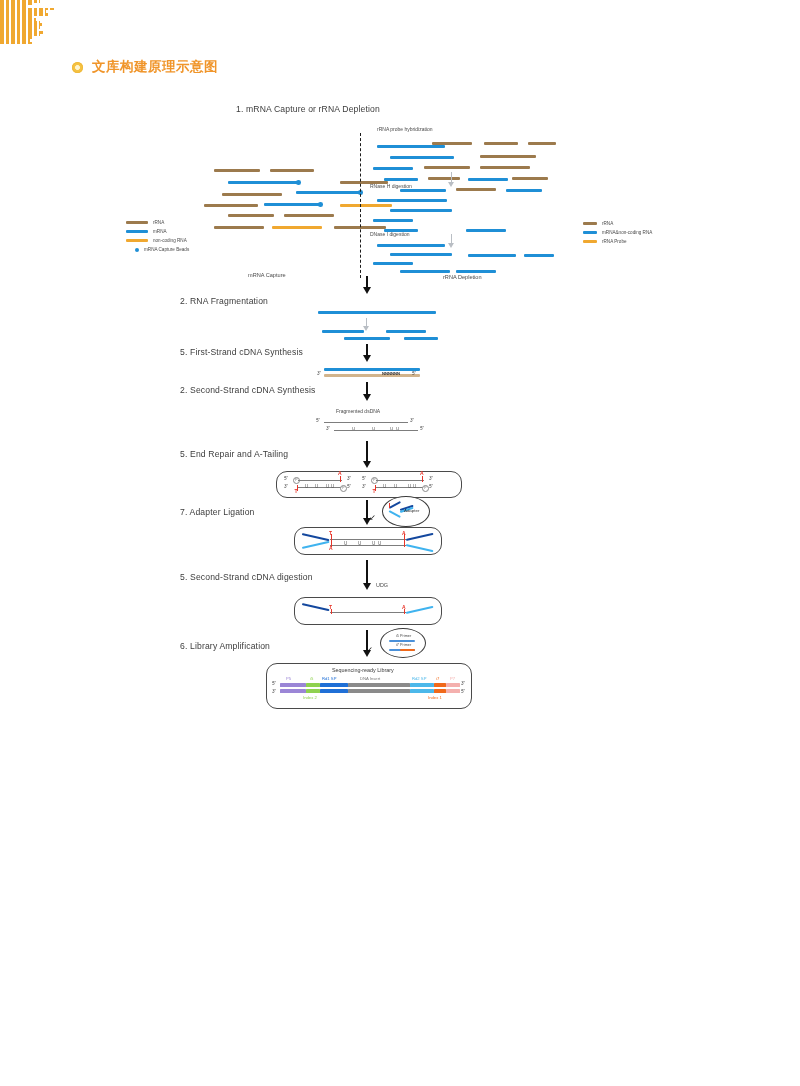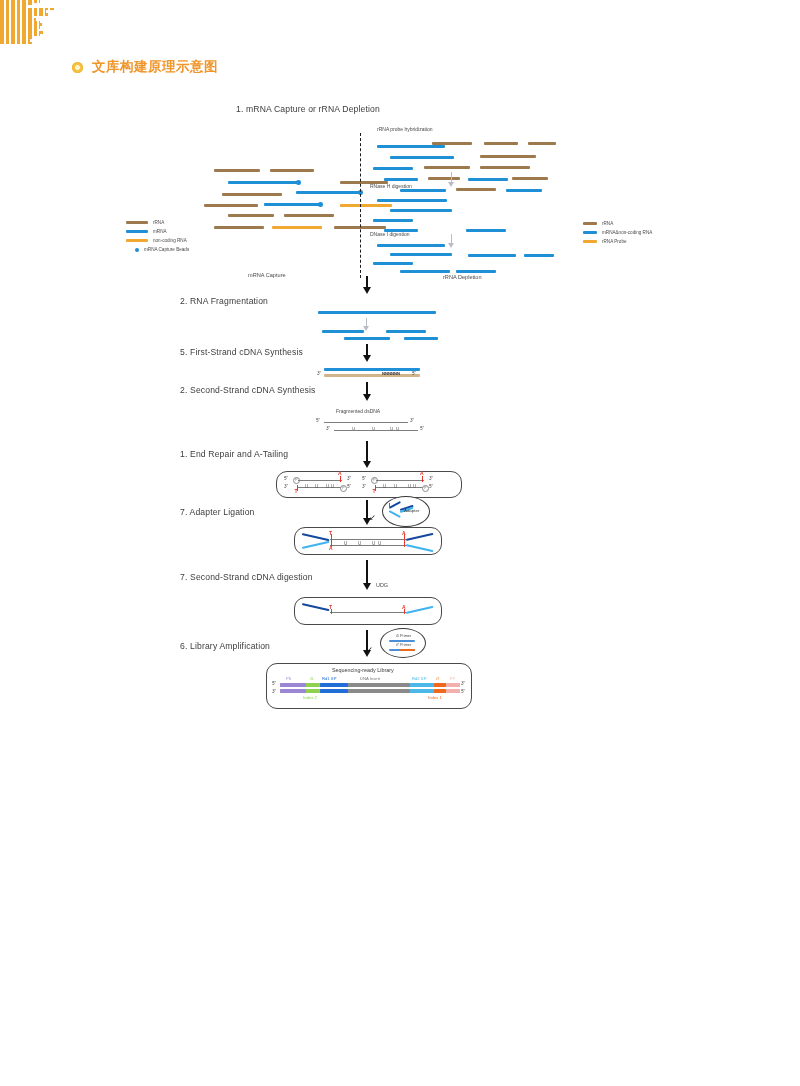"1. End Repair and A-Tailing" div.step-label { text: 1 -> 5 }
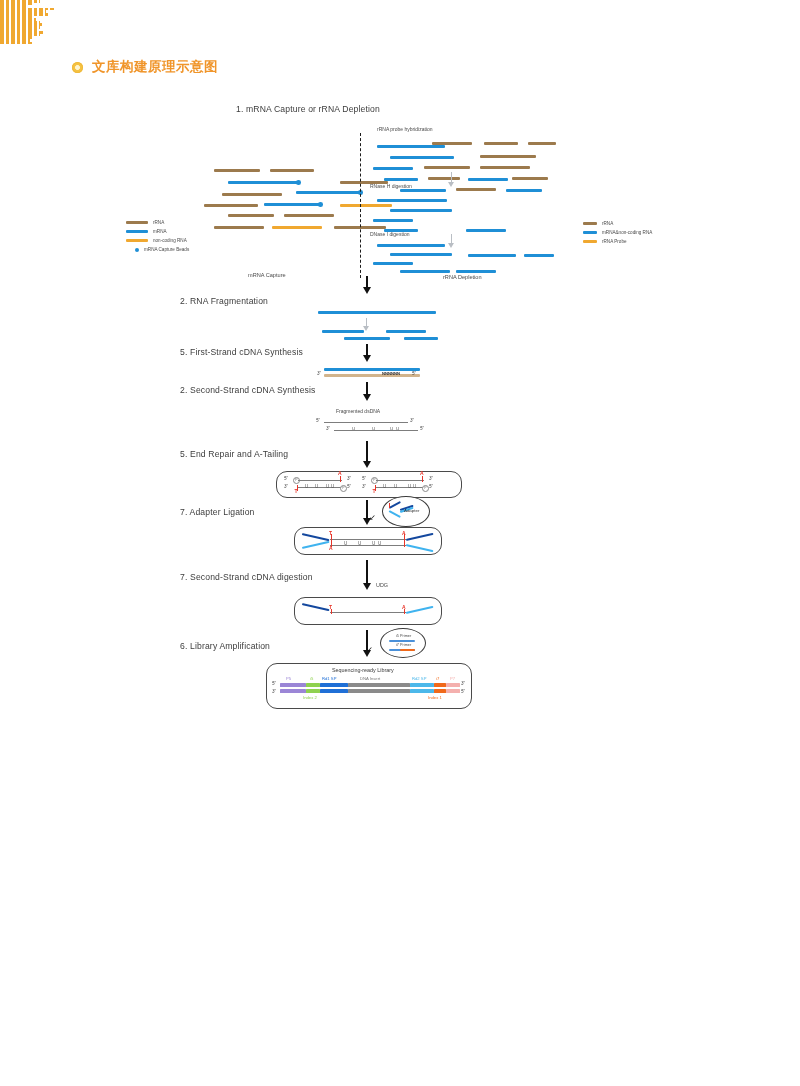"7. Second-Strand cDNA digestion" div.step-label { text: 7 -> 5 }
